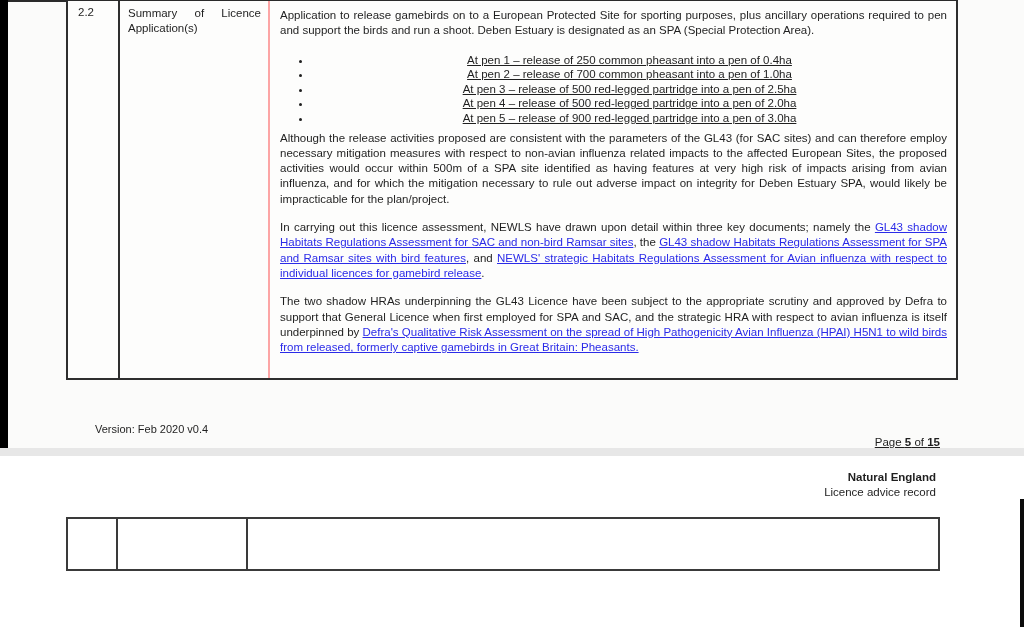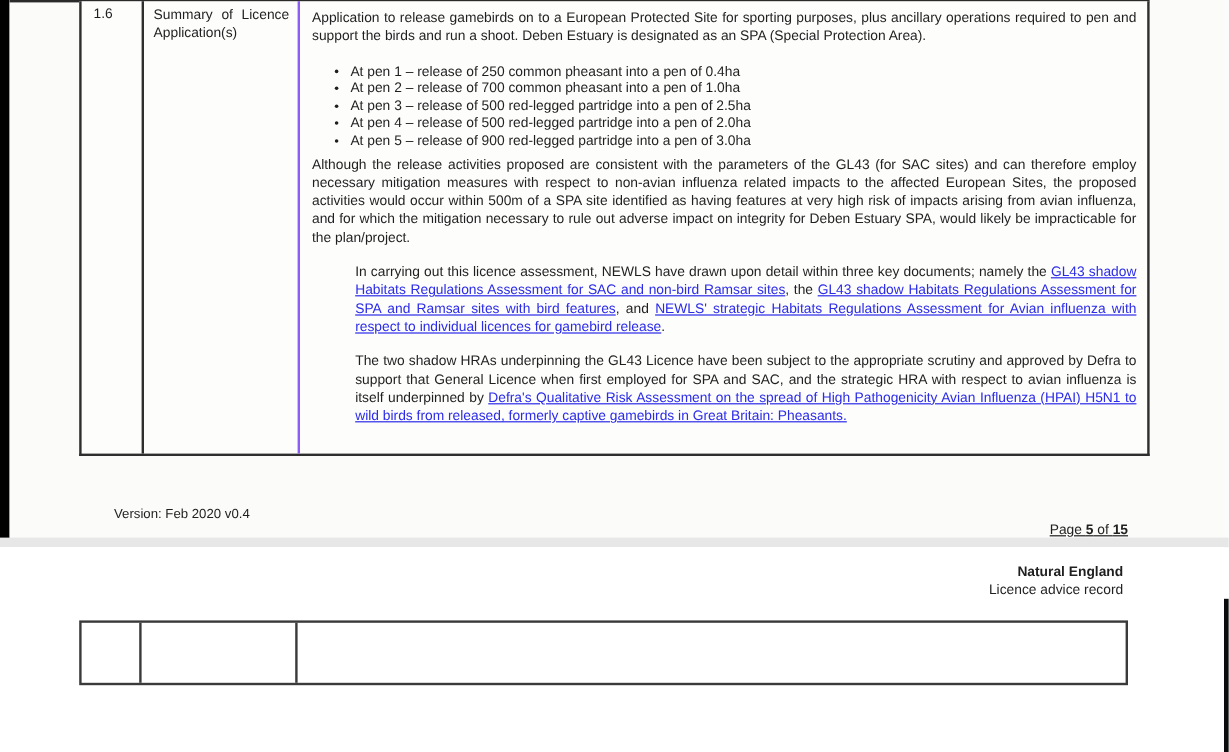"1.6" span { text: 1.6 -> 2.2 }
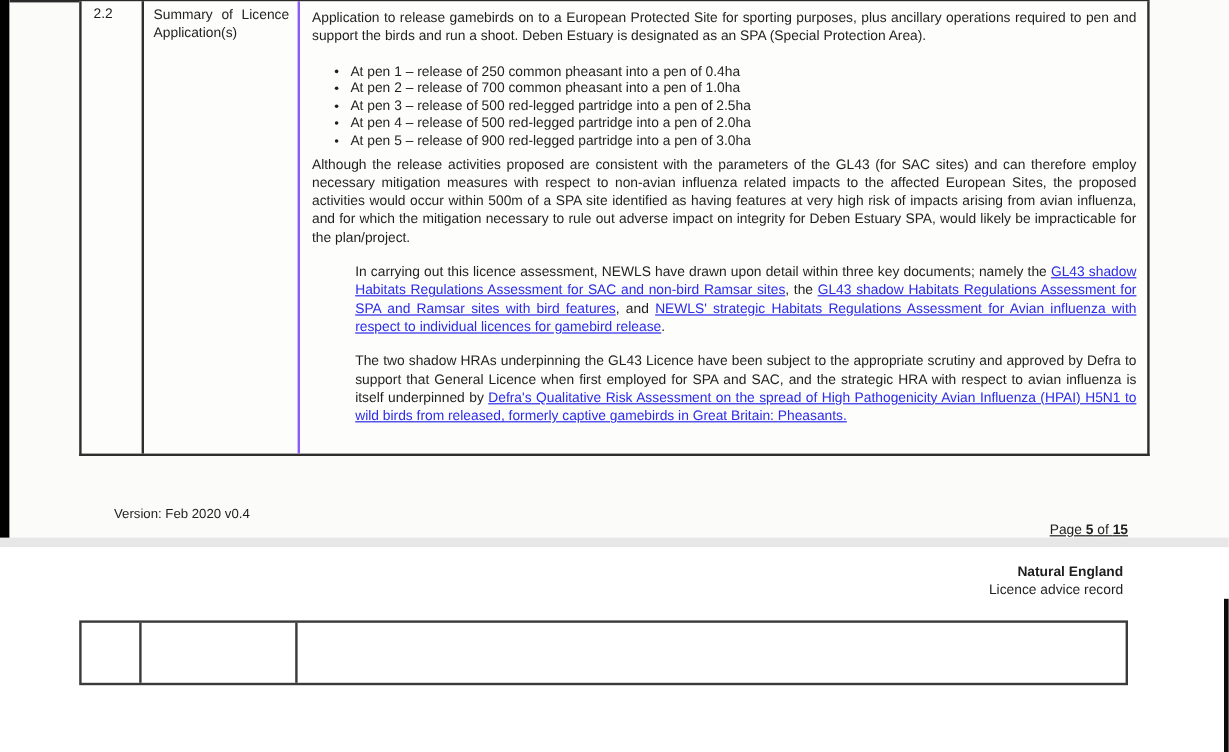"Summary of Licence Application(s)" .cell-label { border-right: 2px solid #8b5cf6 -> 2px solid #fca5a5; width: 130px -> 150px }
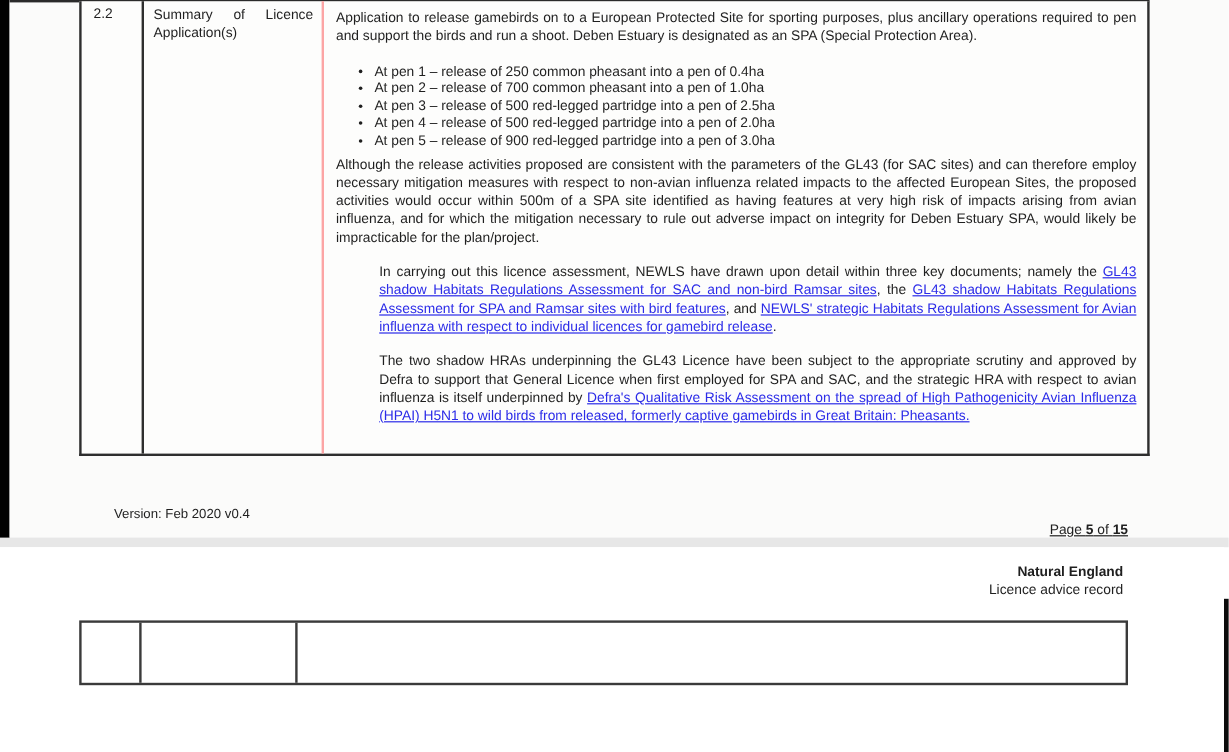"At pen 1 – release" ul.pen-list { text-align: left -> center; text-decoration: none -> underline }
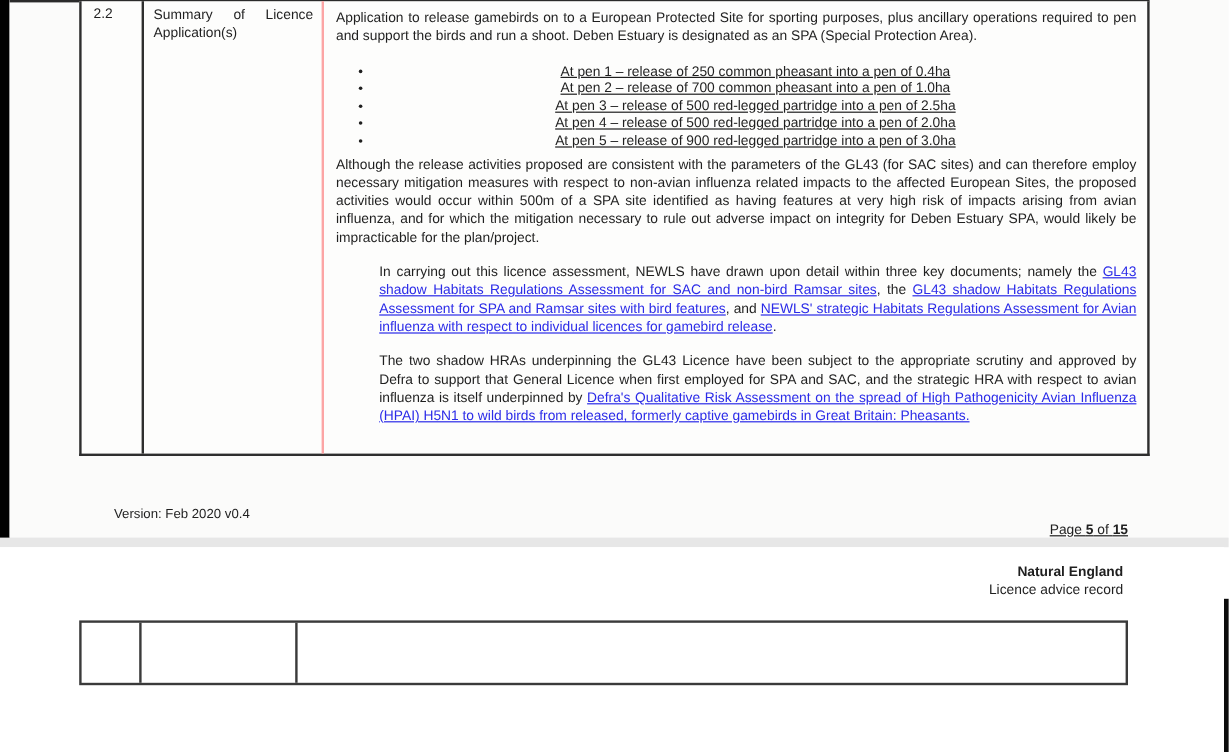"In carrying out this licence" .cell-content p + p { margin-left: 36px -> none }
